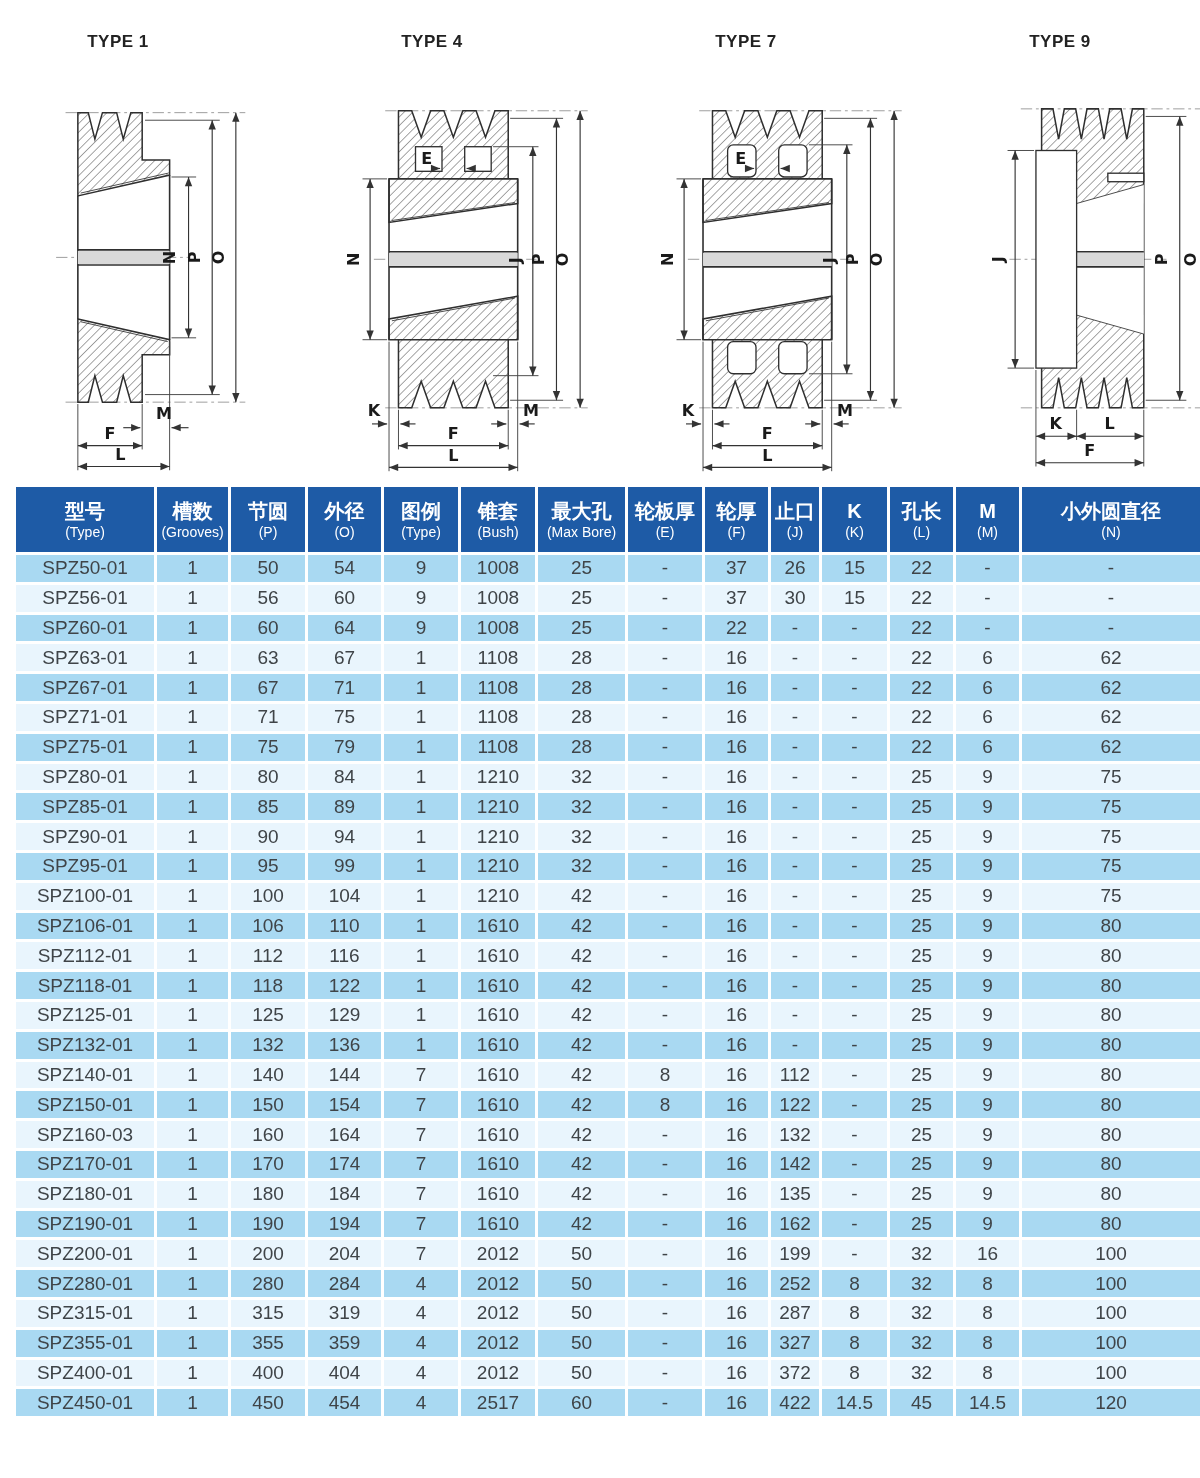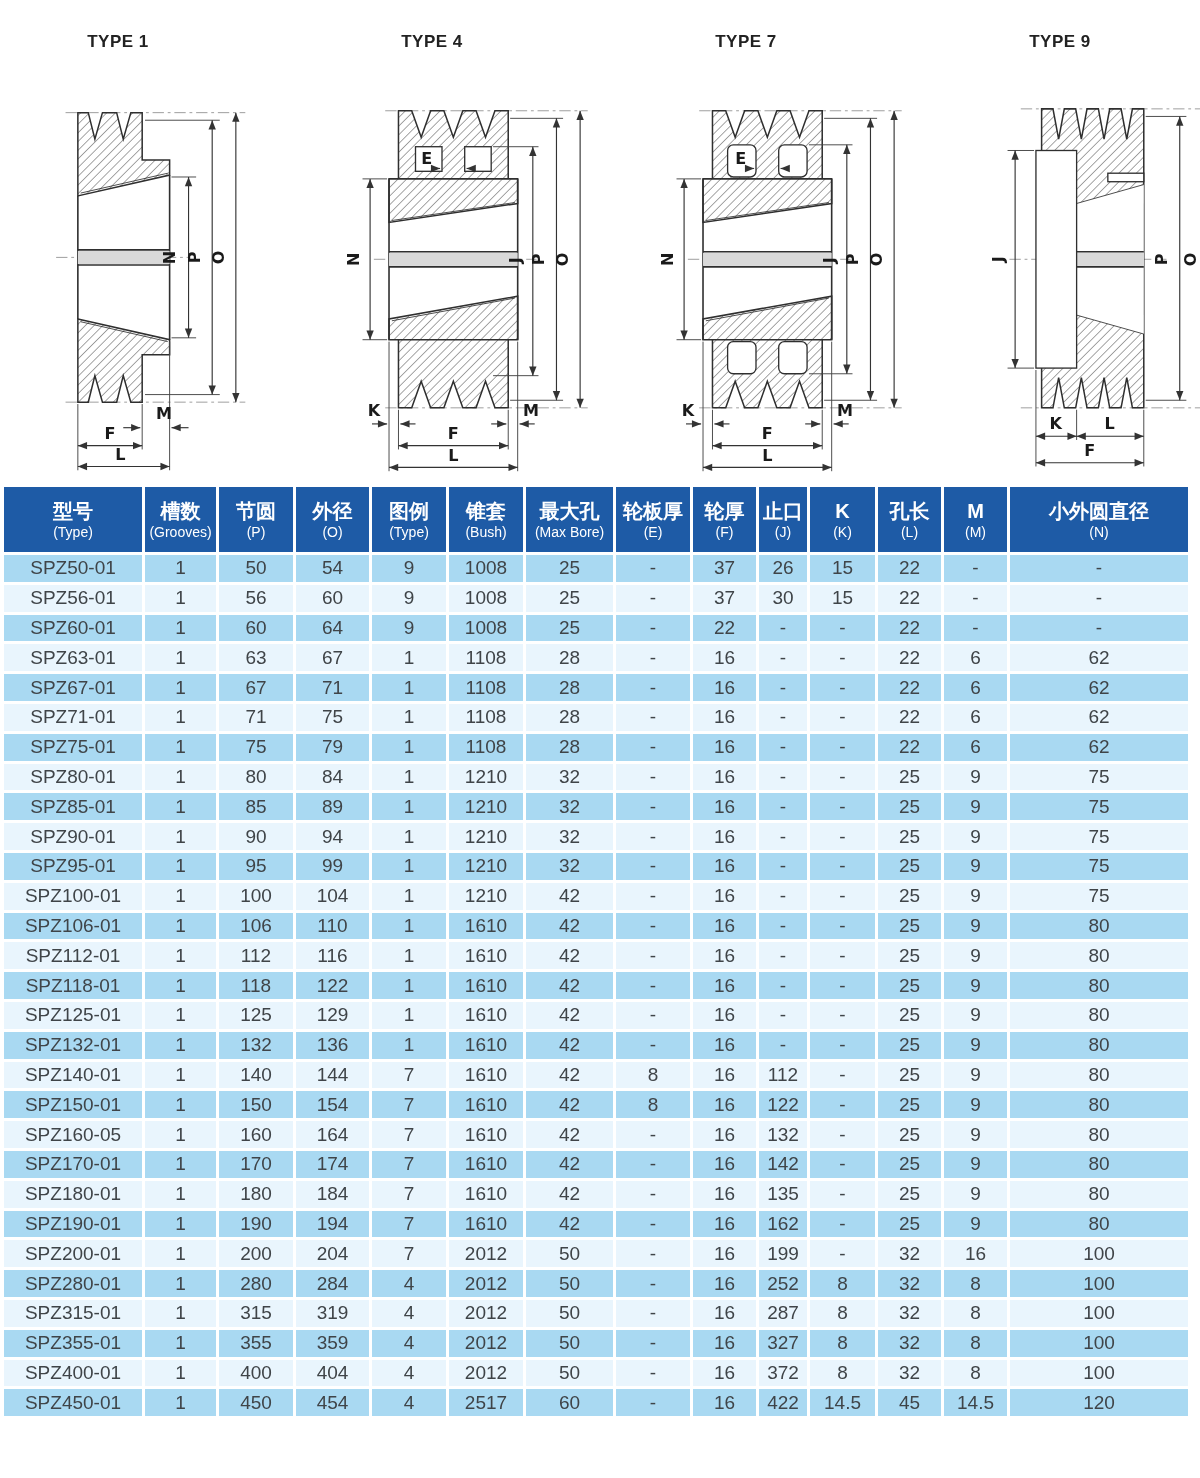"型号" .spec-table { margin: 0 4px -> 0 16px }
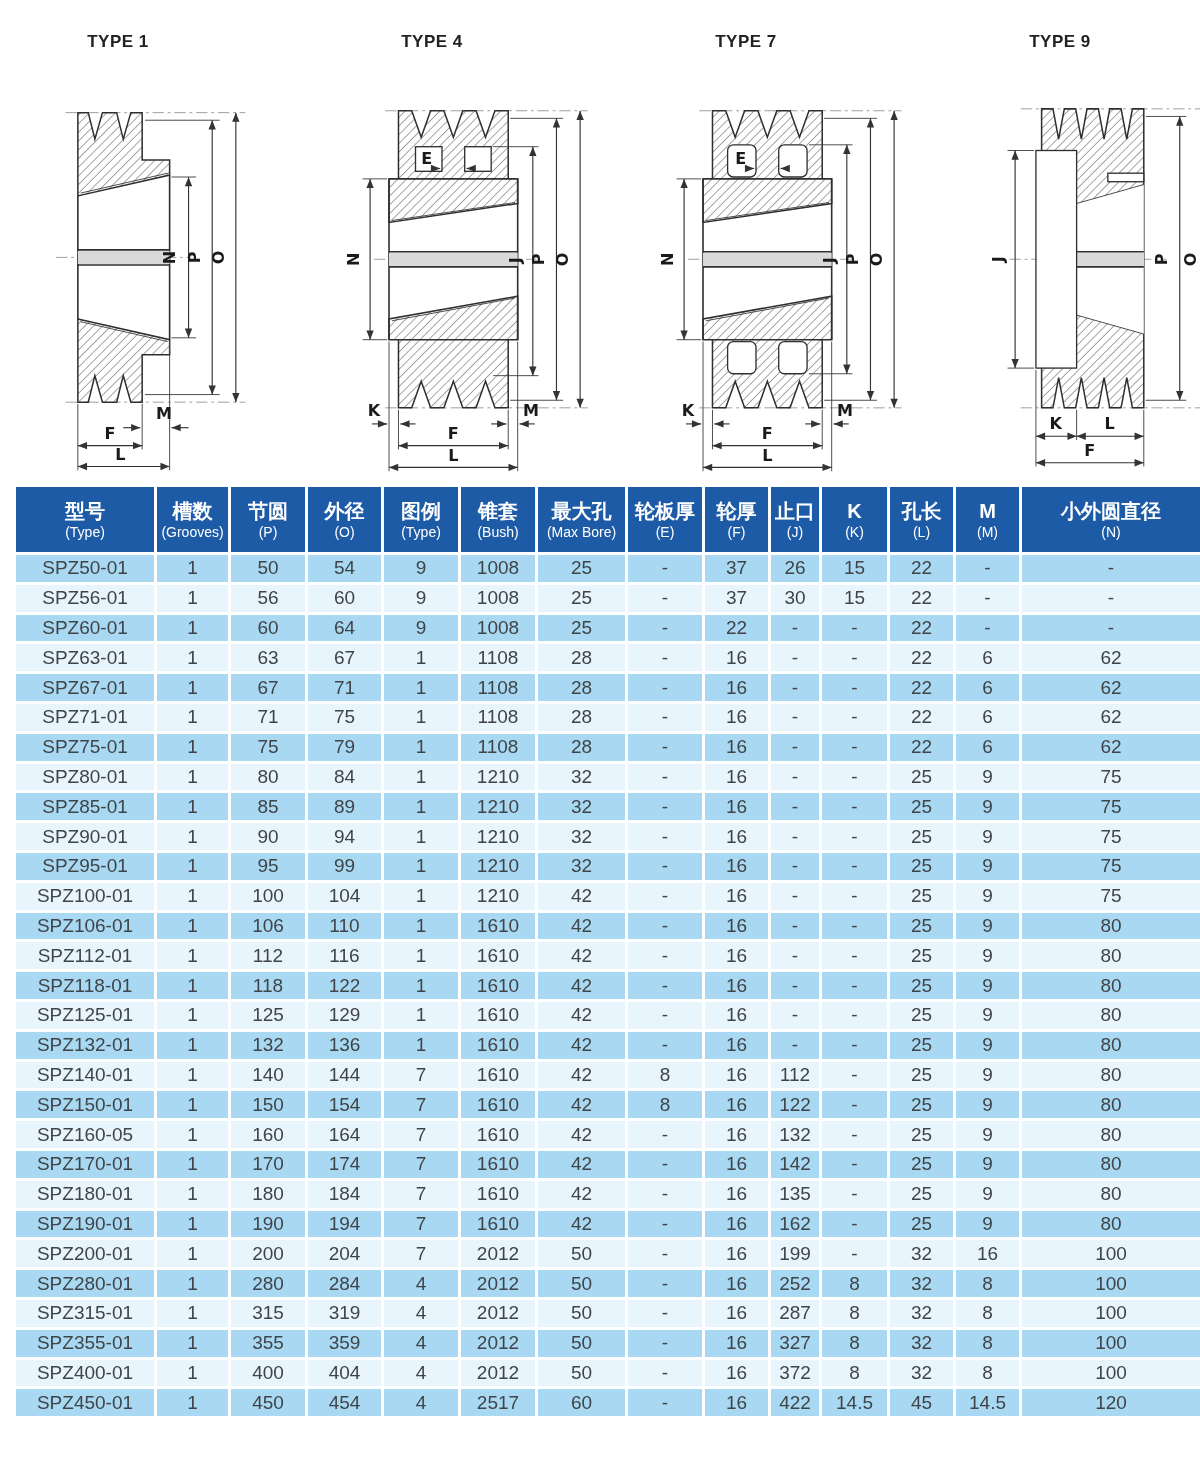"SPZ160-05" td { text: SPZ160-05 -> SPZ160-03 }
